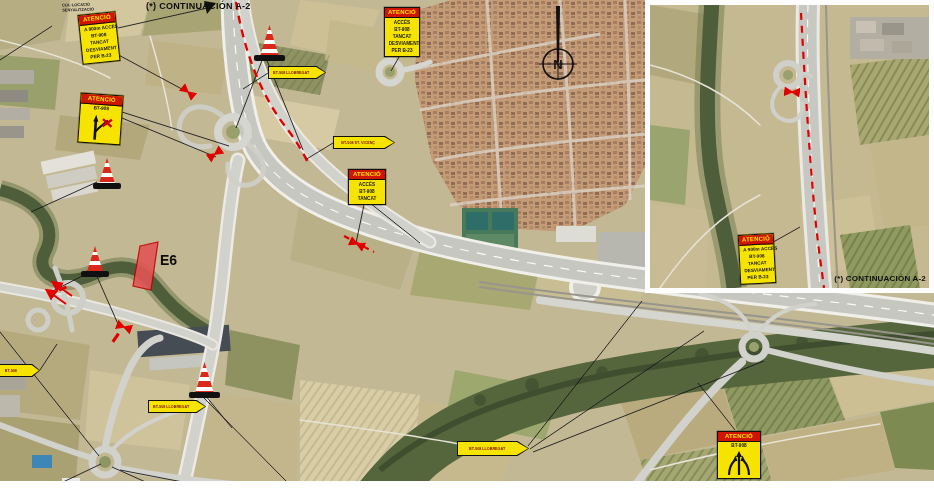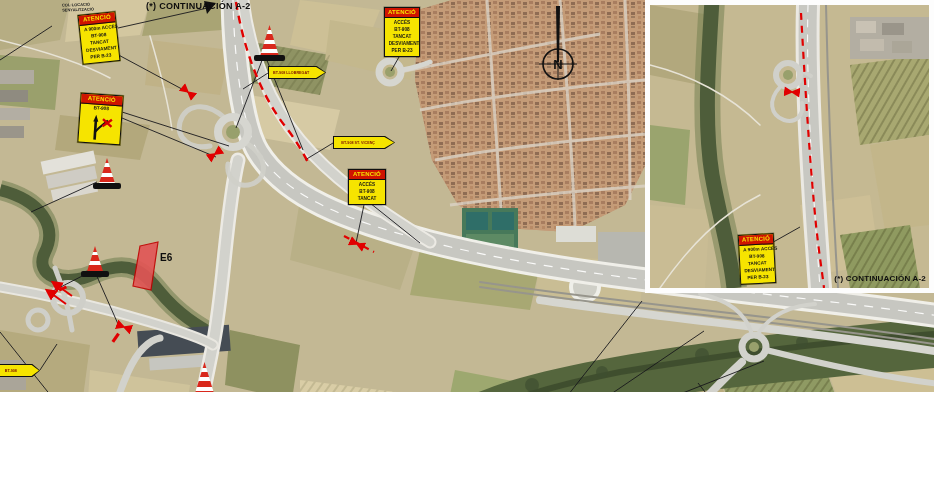"(*) CONTINUACIÓN A-2" #stage { height: 392px -> 481px }
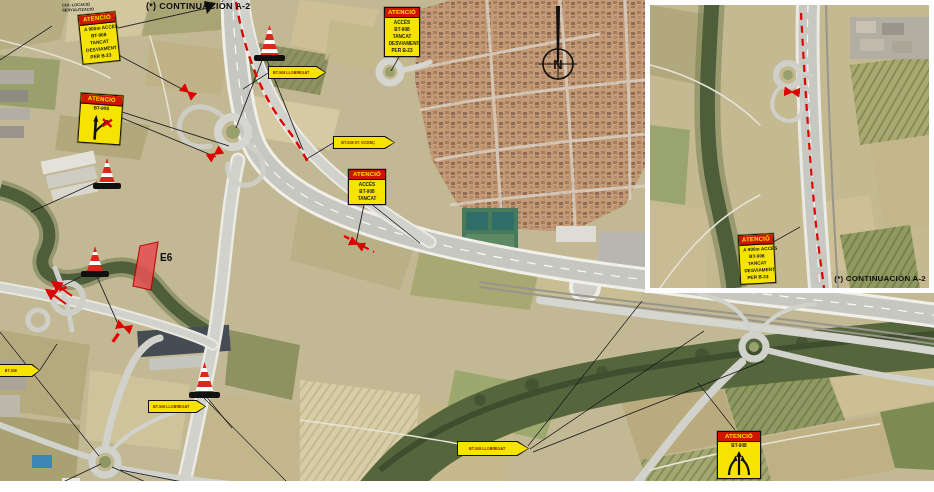"E6" div.maplabel { font-size: 10px -> 14px }
